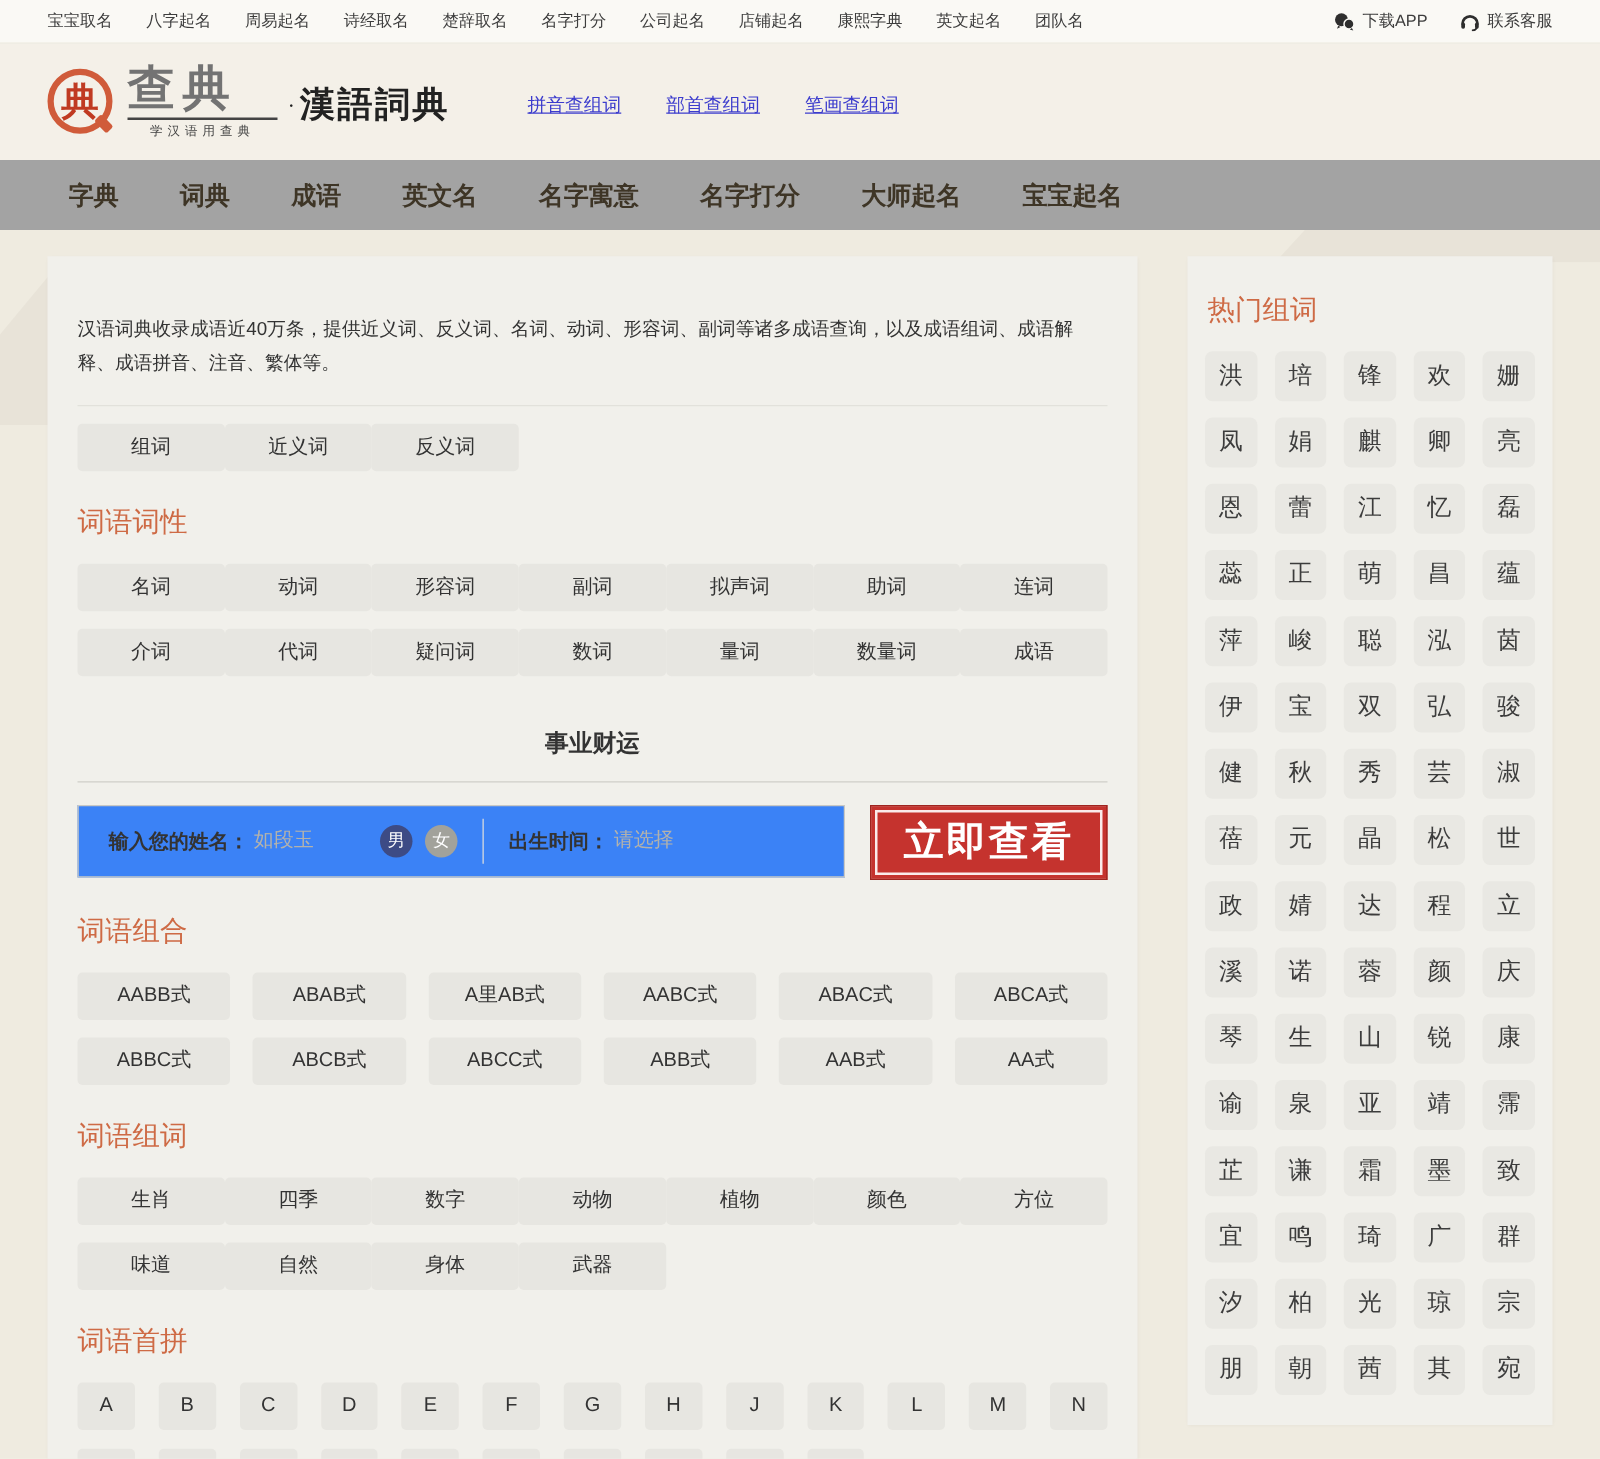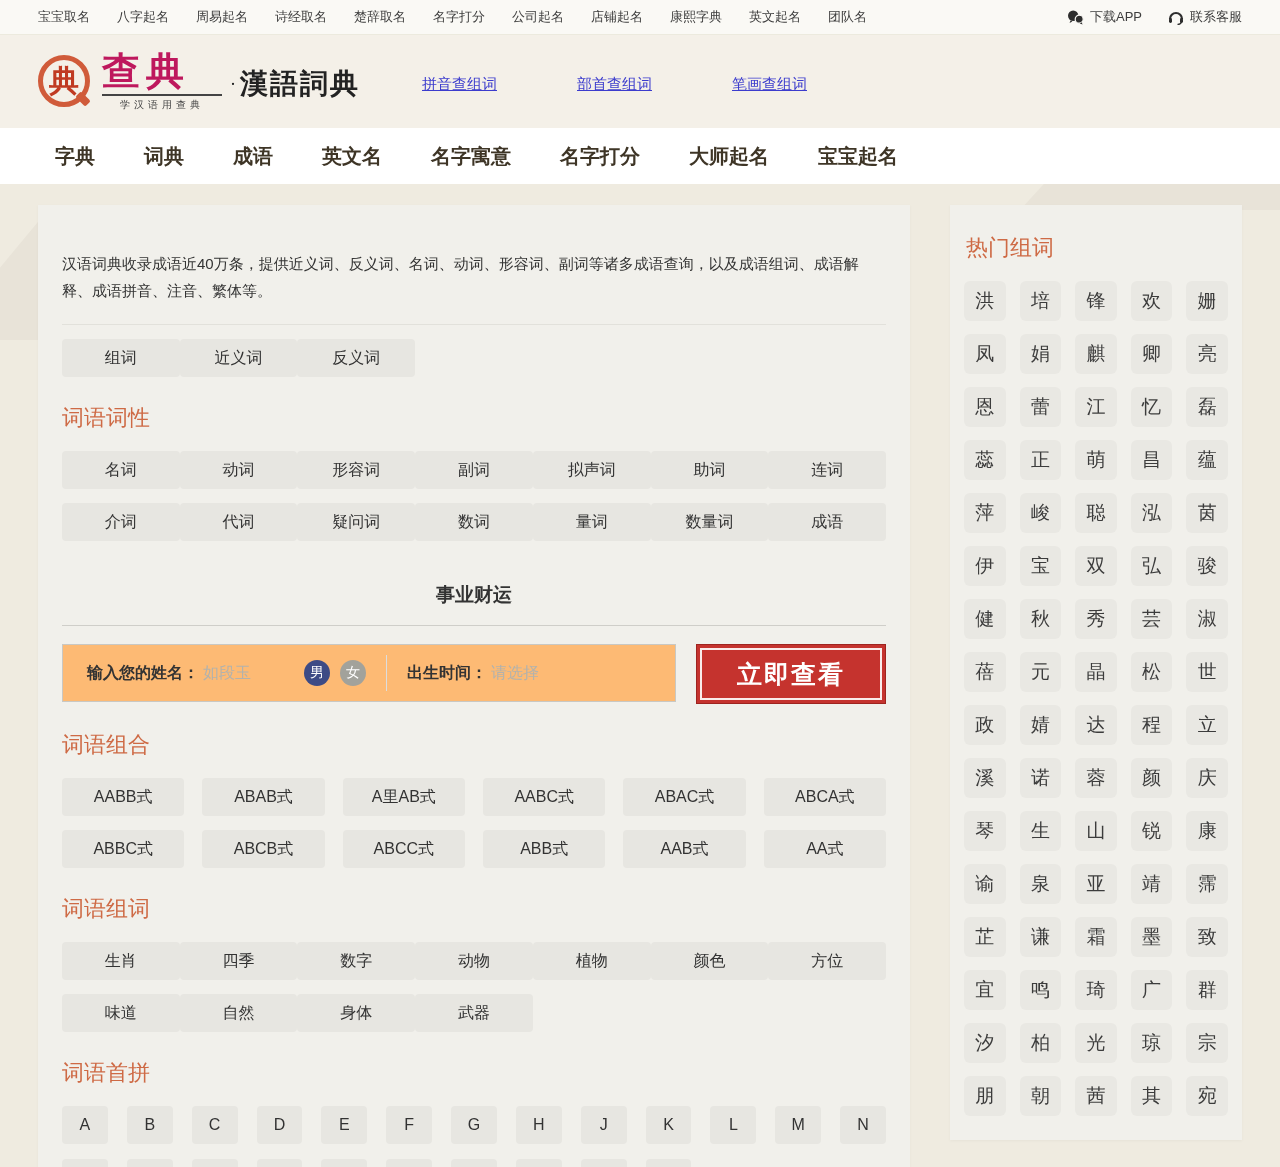"查典" .logo-title { color: #be185d -> #737373 }
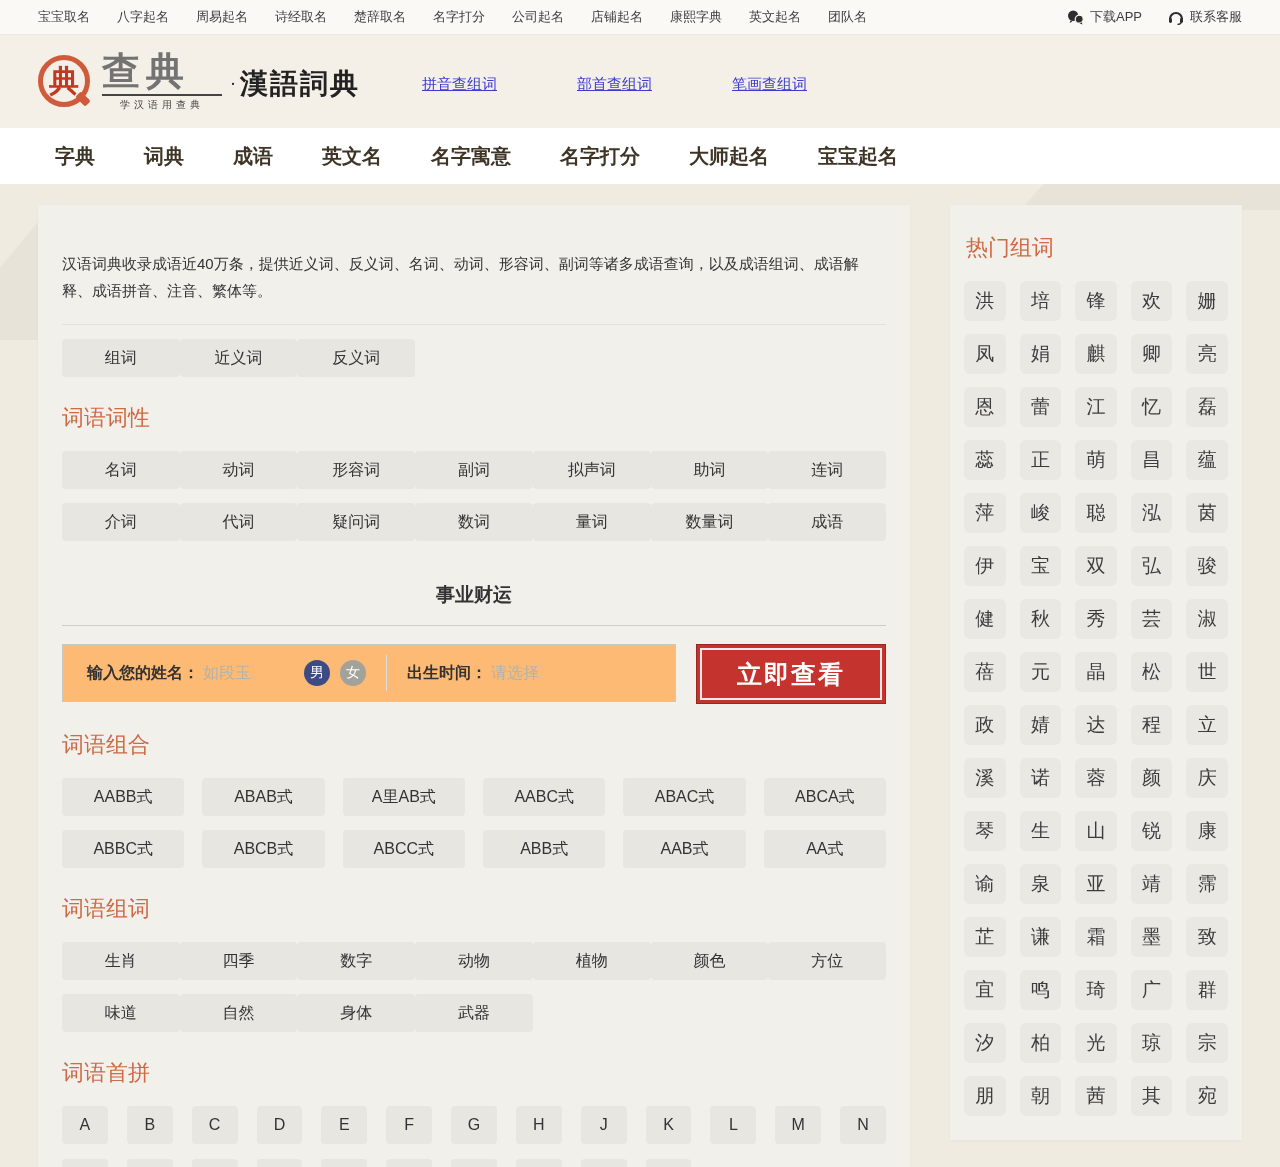"拼音查组词" .header-links { gap: 80px -> 36px }
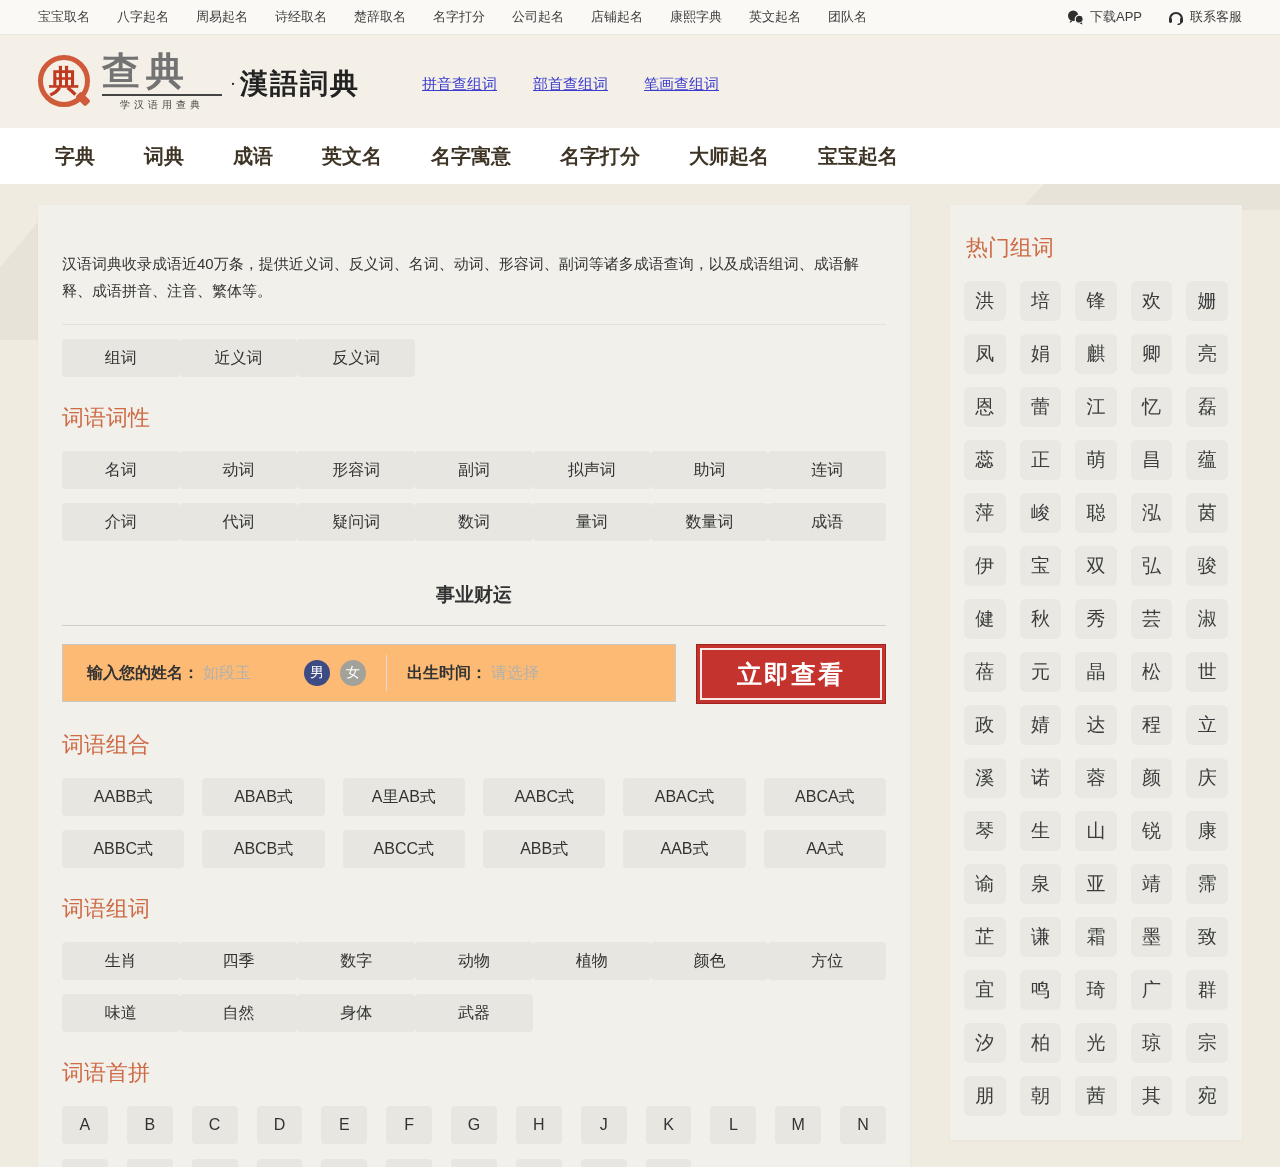"字典" .navbar { background: #ffffff -> #a3a3a3 }
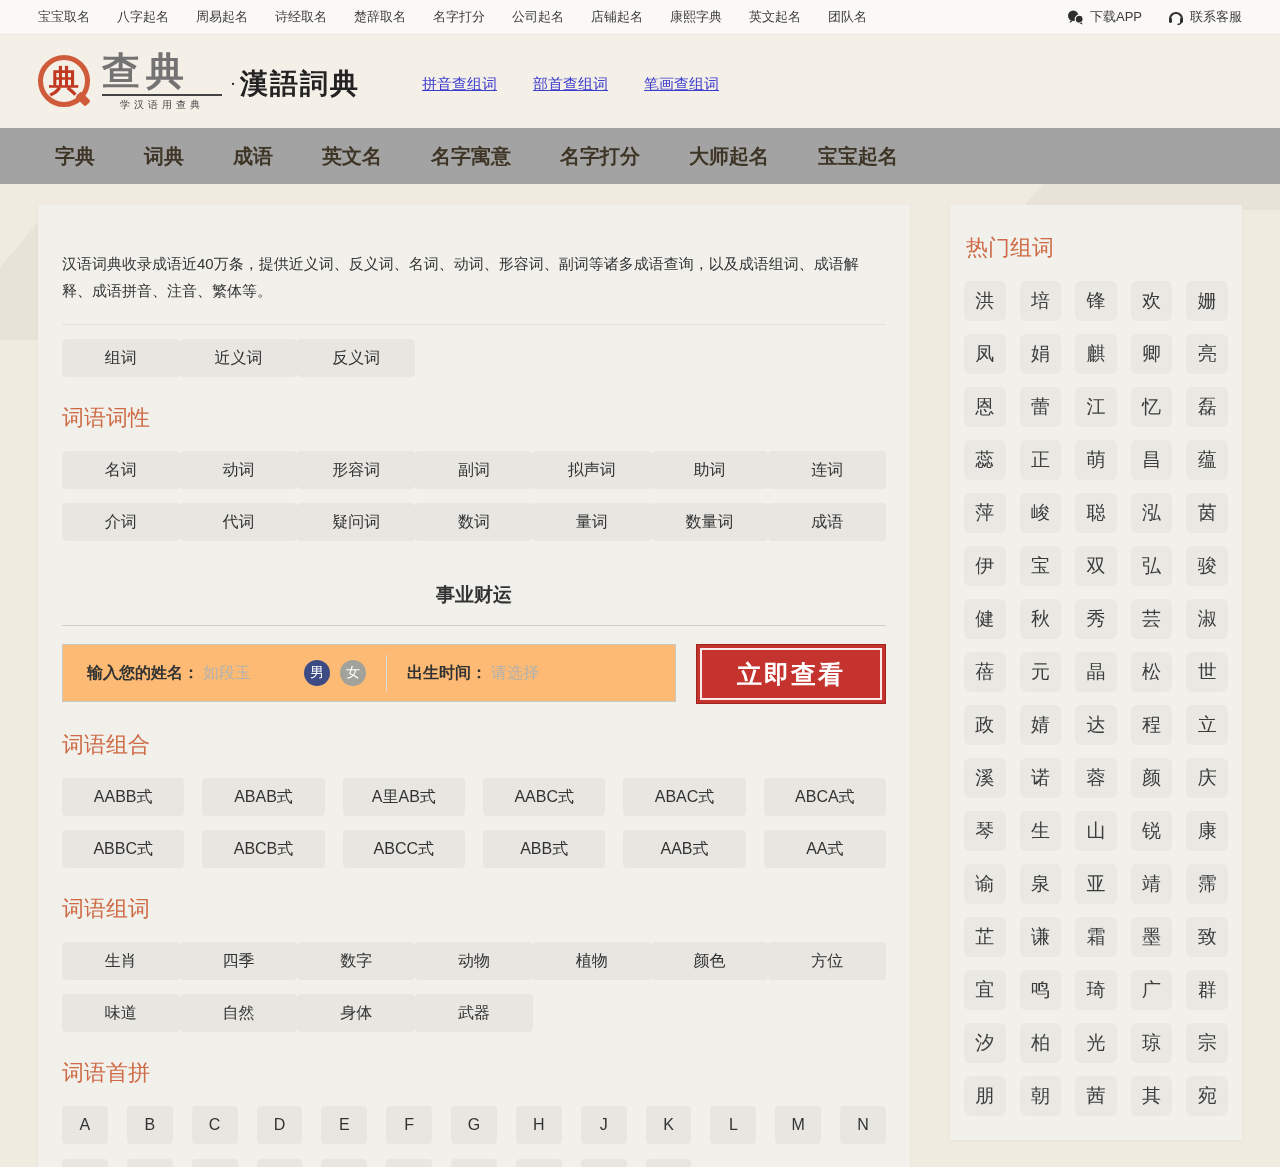"输入您的姓名：" .form-box { background: #fdba74 -> #3b82f6 }
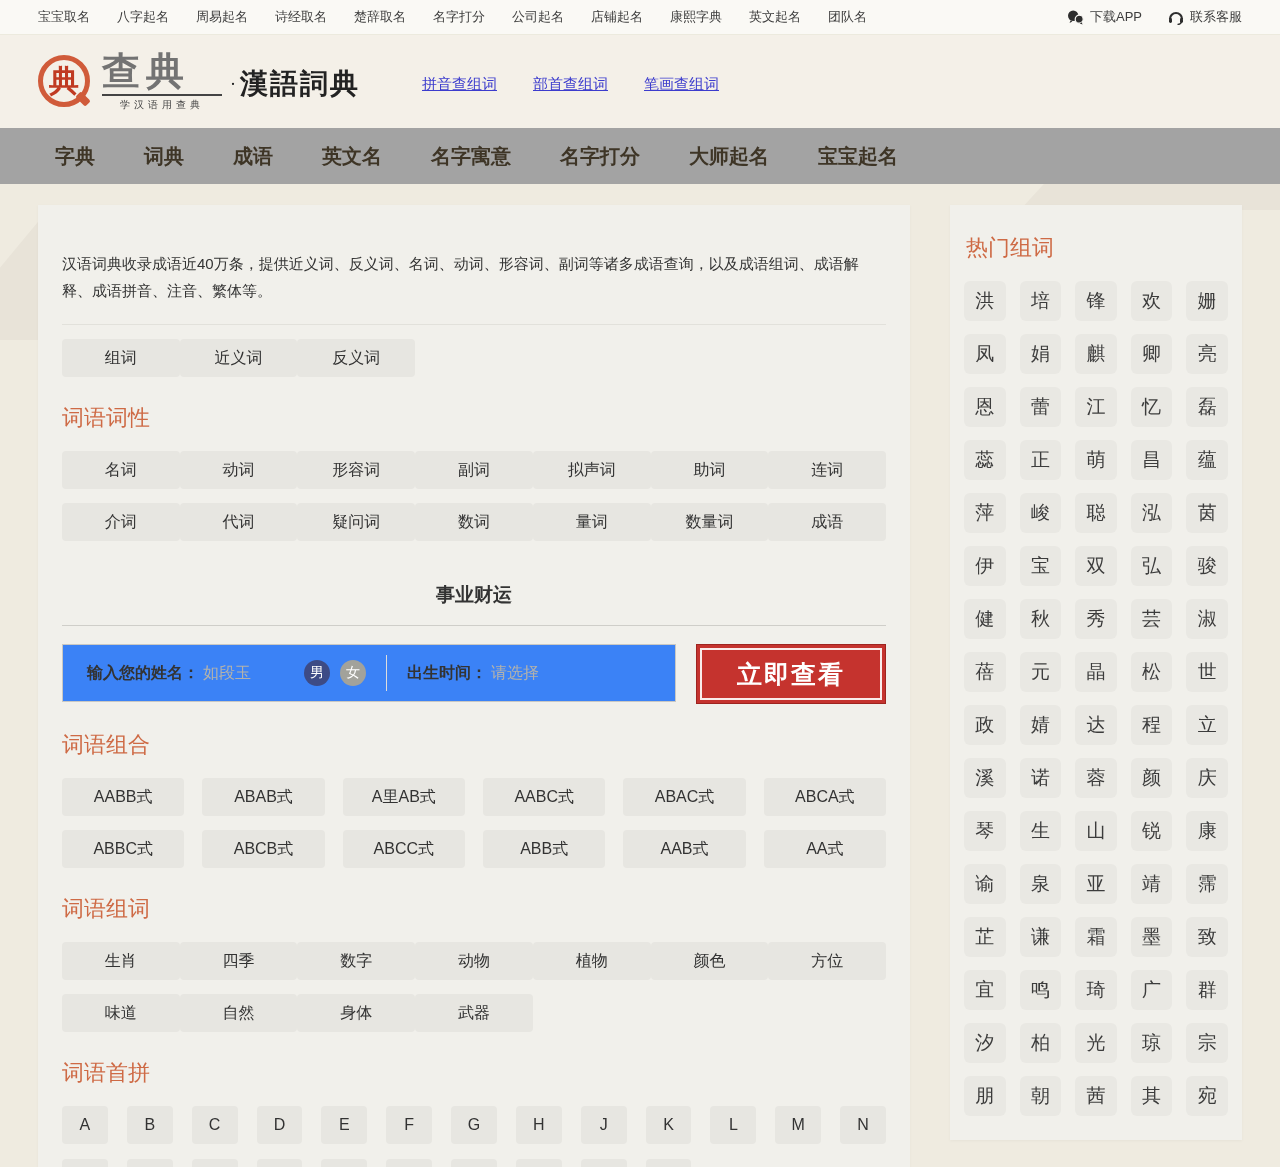"立即查看" .submit-btn { font-size: 25px -> 32px }
